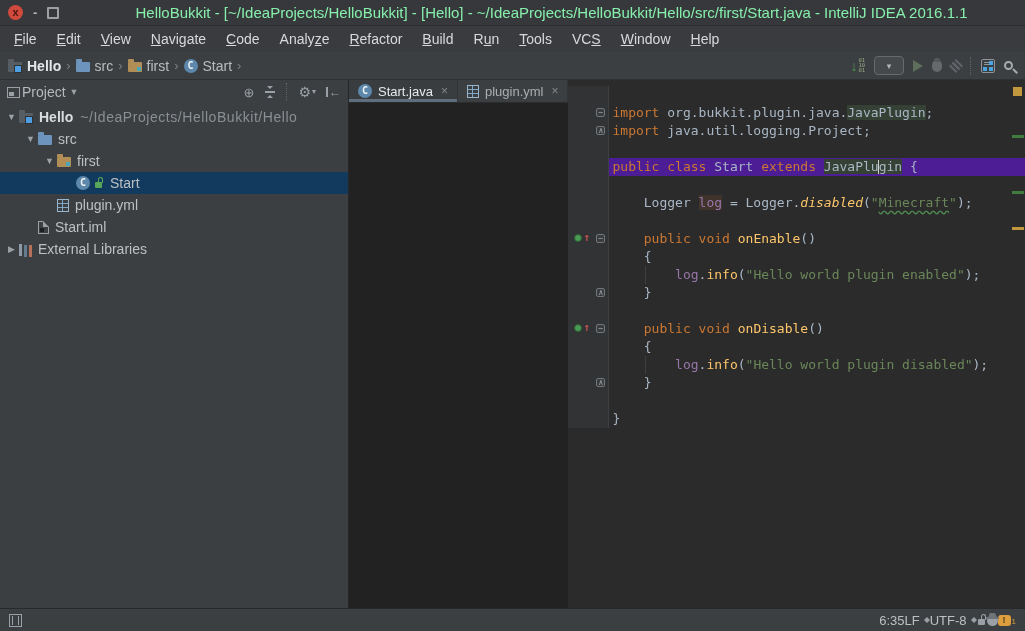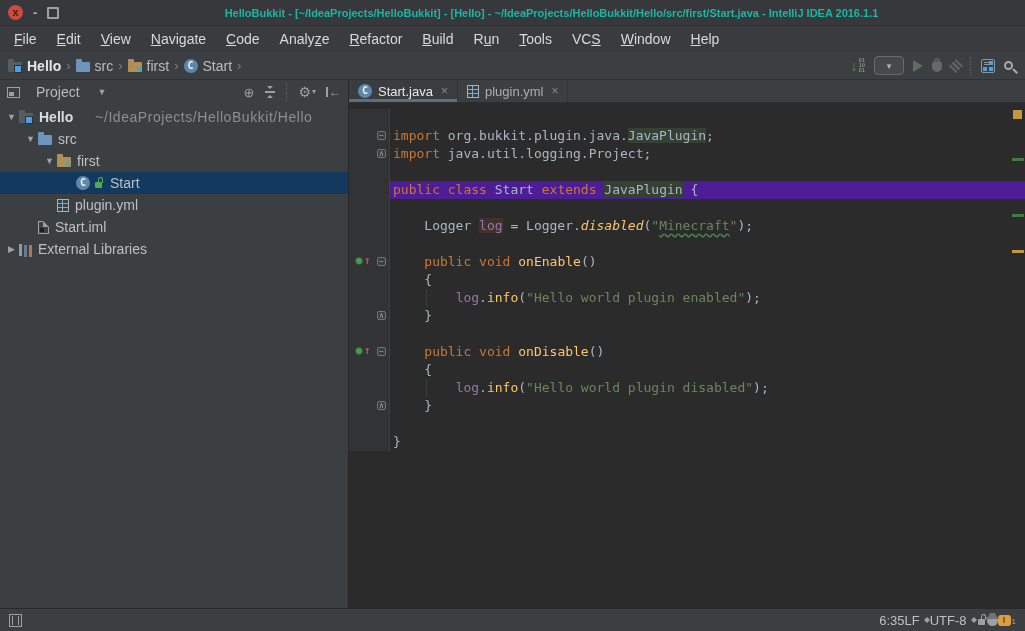"HelloBukkit -" .tb-title { color: #14b8a6 -> #86efac; font-size: 11px -> 15px; font-weight: bold -> normal }
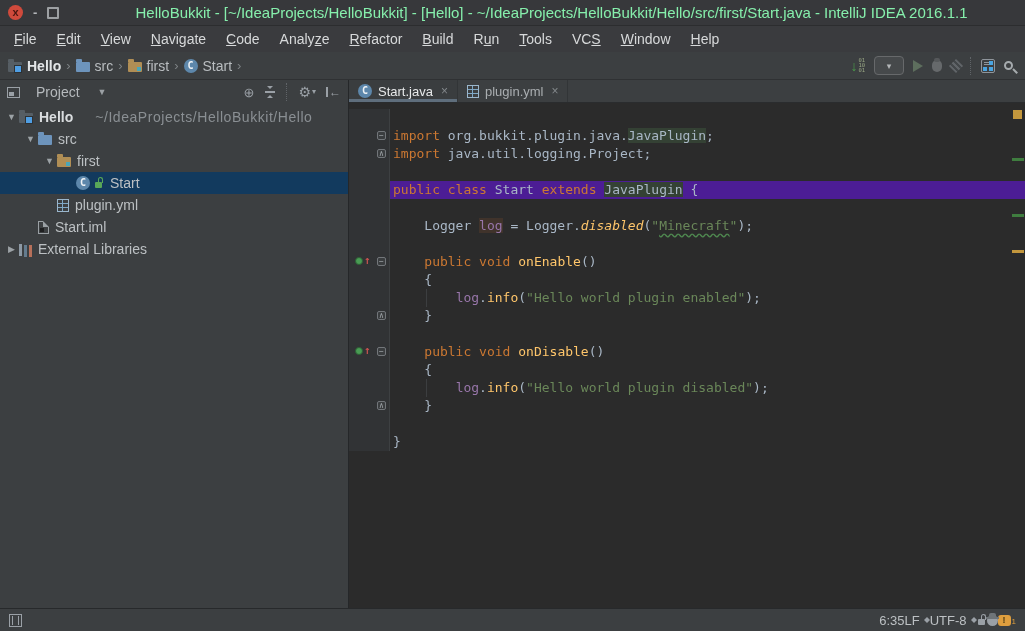"Project" .panel-header { gap: 16px -> 2px }
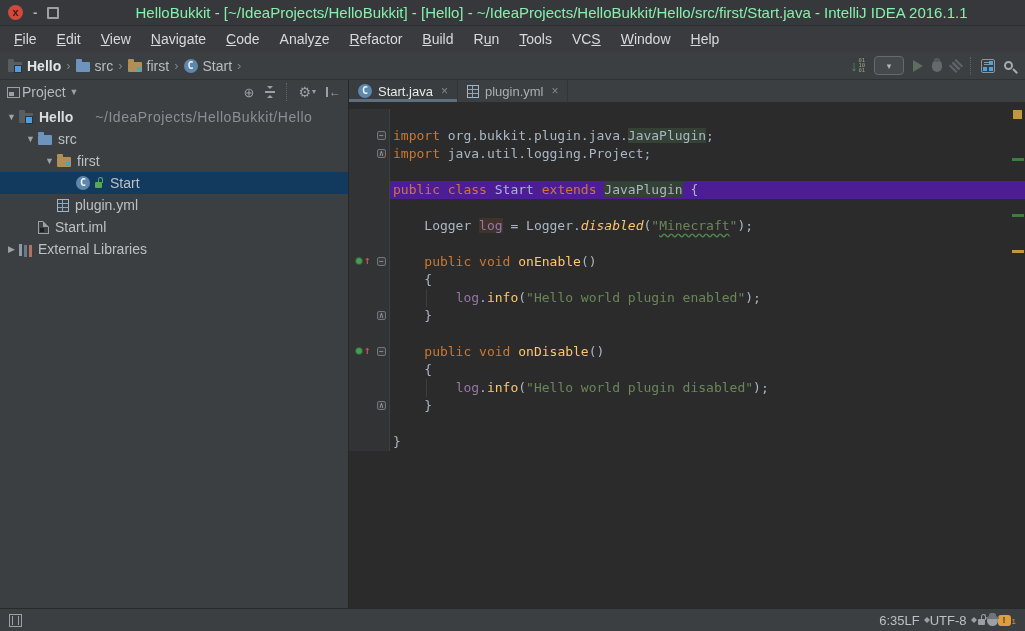"Start.java" .editor-col { flex-direction: column -> row }
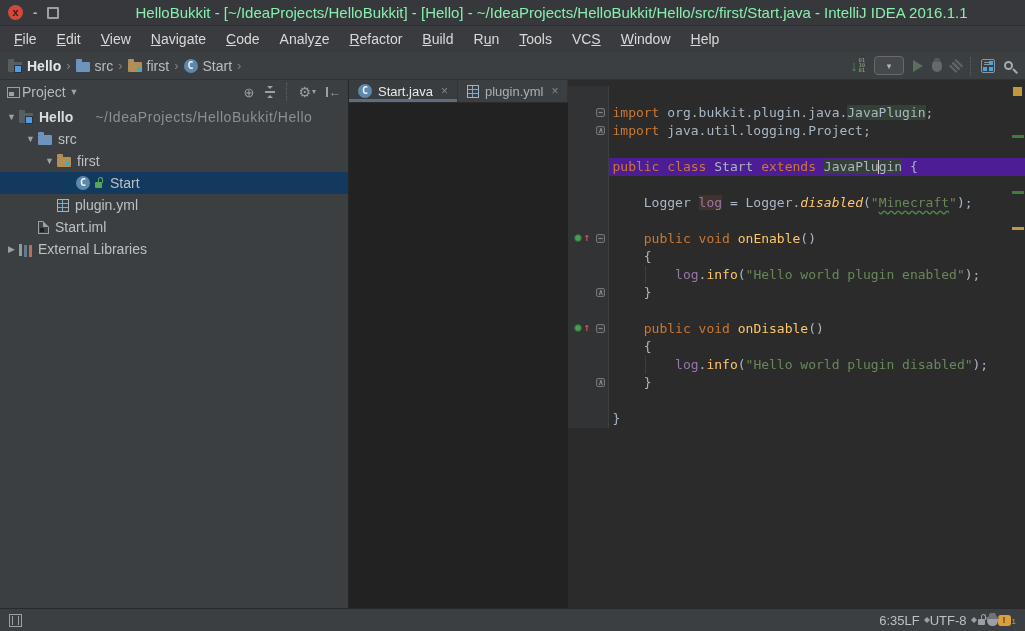"~/IdeaProjects/HelloBukkit/Hello" .tree-suffix { margin-left: 22px -> 7px }
